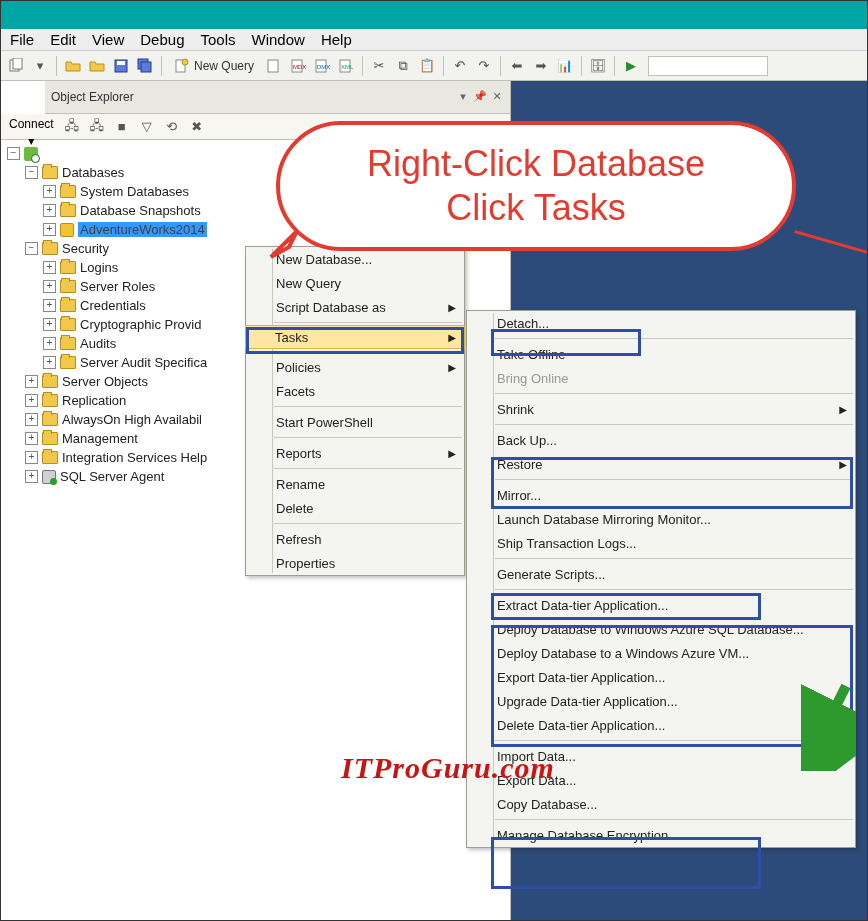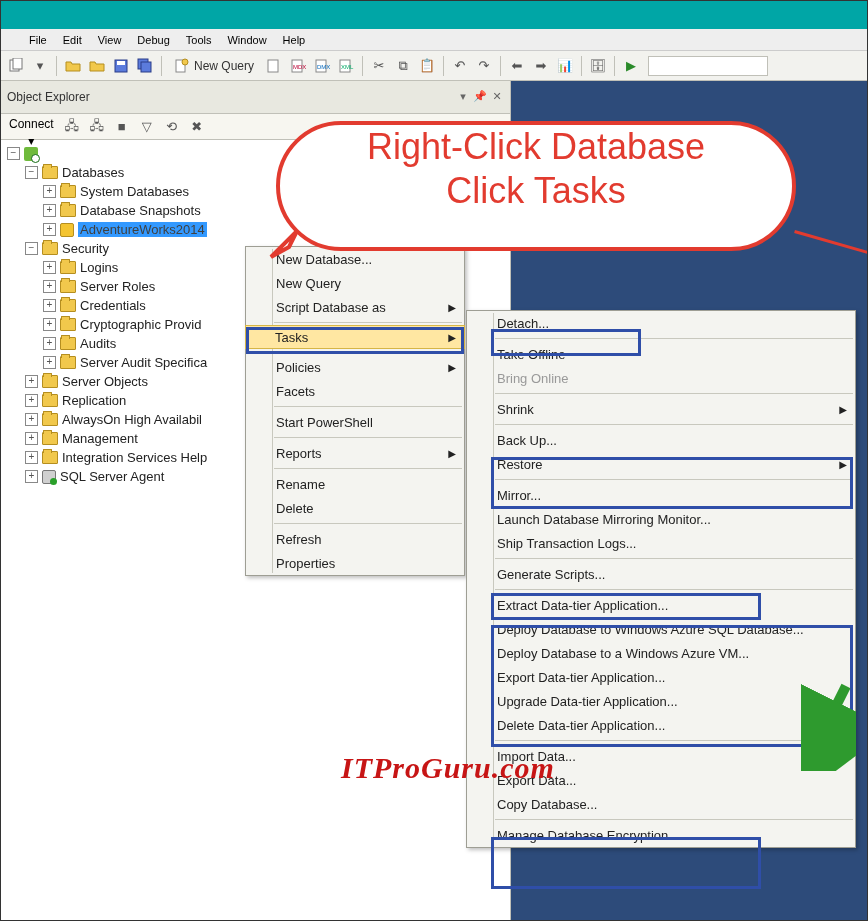"File" .menubar { font-size: 11px -> 15px; padding: 0 20px -> 0 1px }
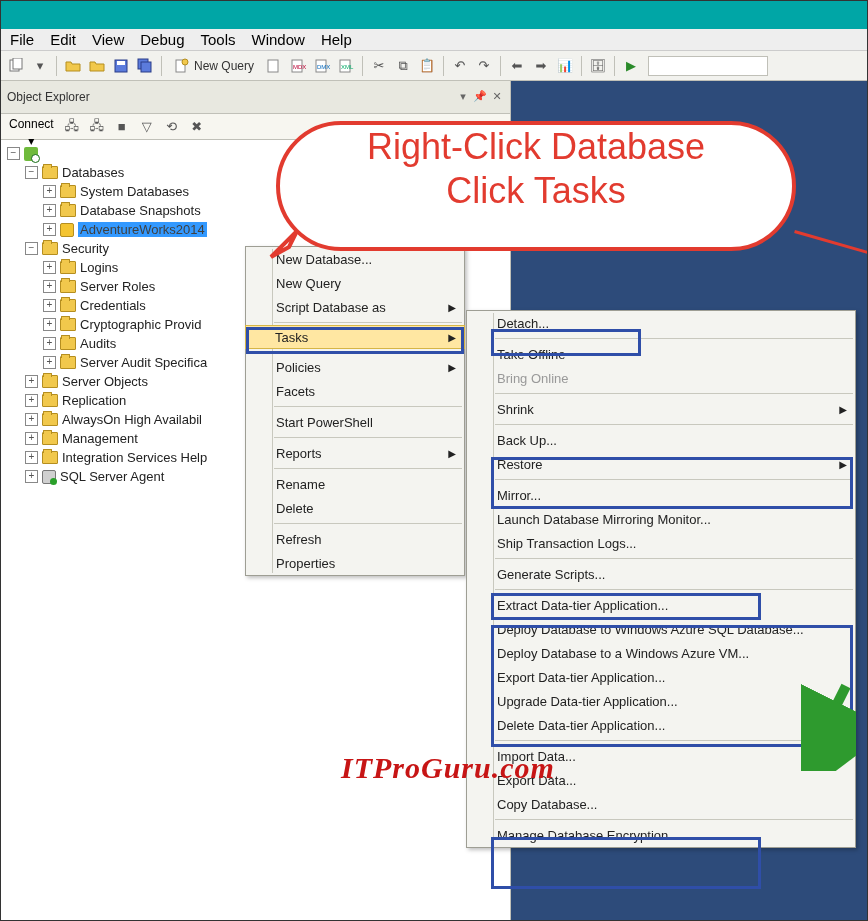"Object Explorer" .panel-head { margin-left: none -> 44px }
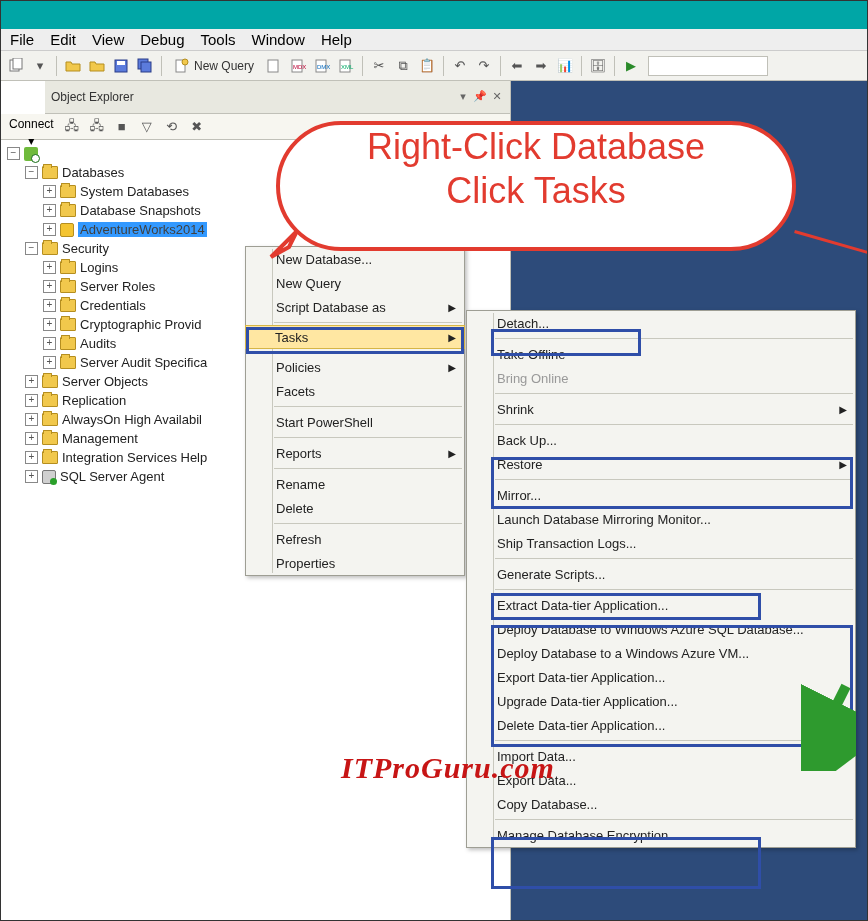"Right-Click Database" .callout { align-items: flex-start -> center }
